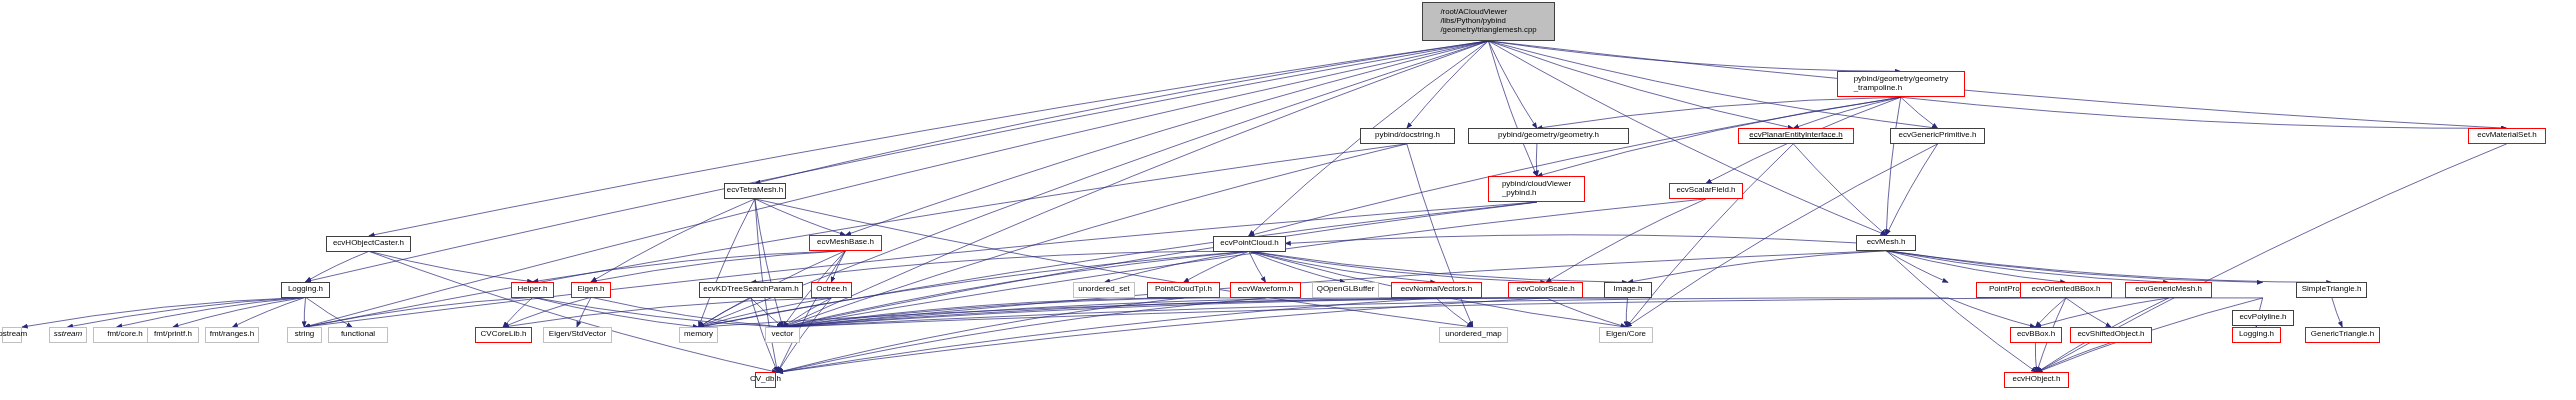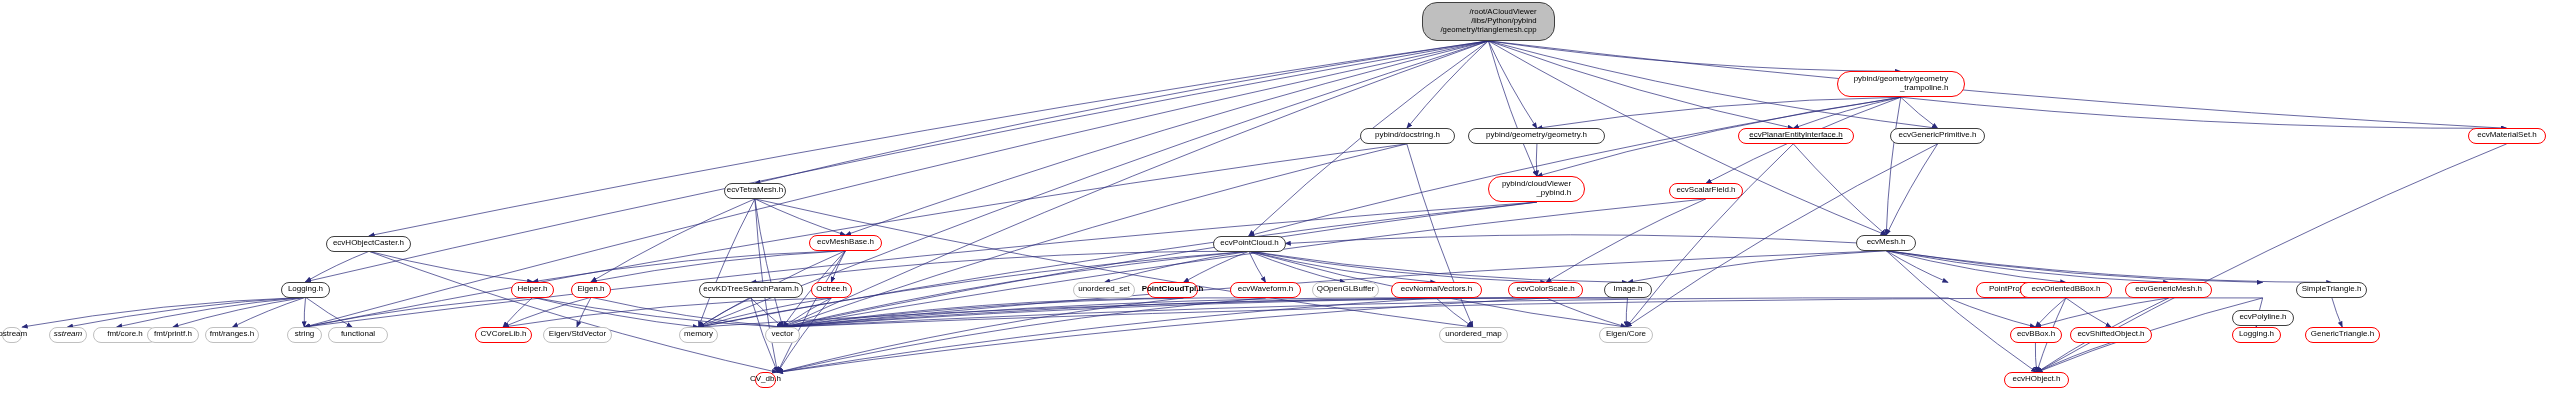"/root/ACloudViewer" .node { border-radius: 15px -> none; text-align: right -> left }
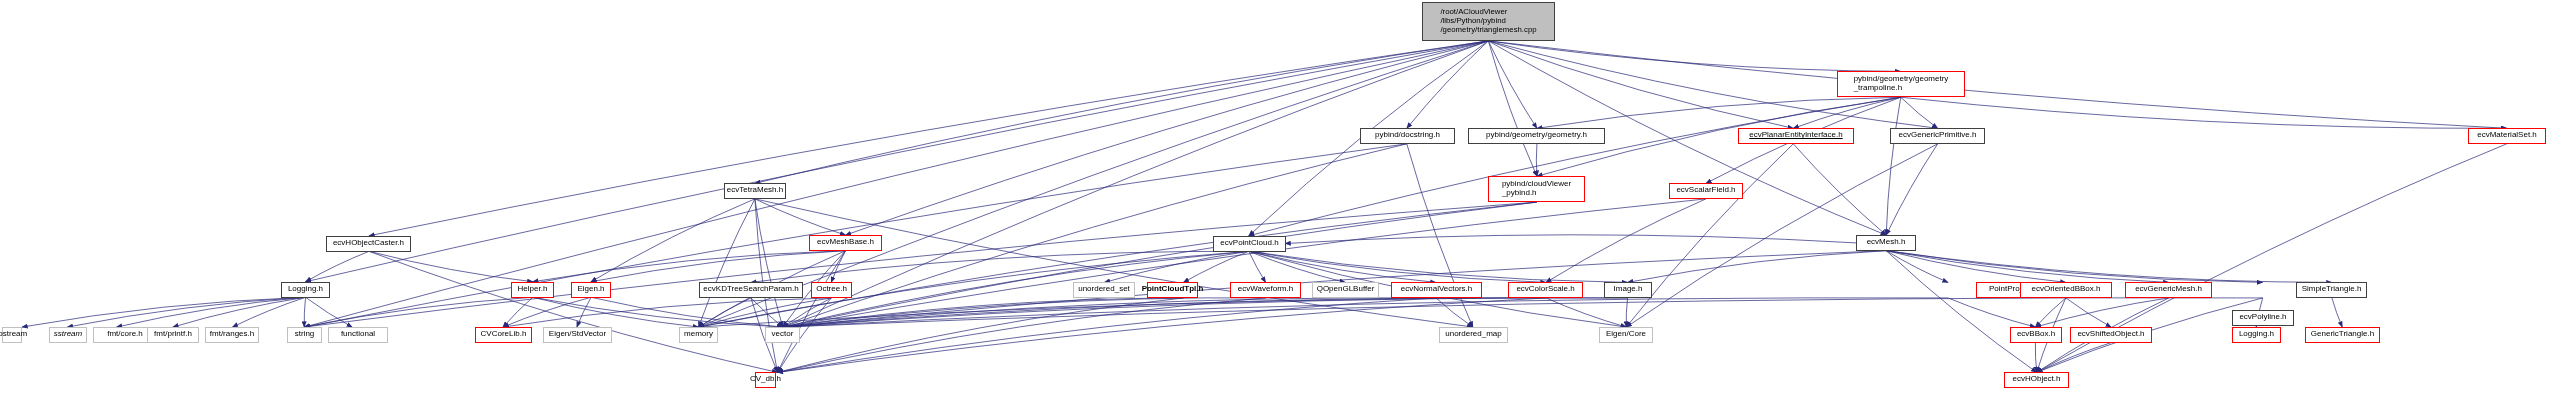"pybind/geometry/geometry.h" div.node { width: 137px -> 161px }
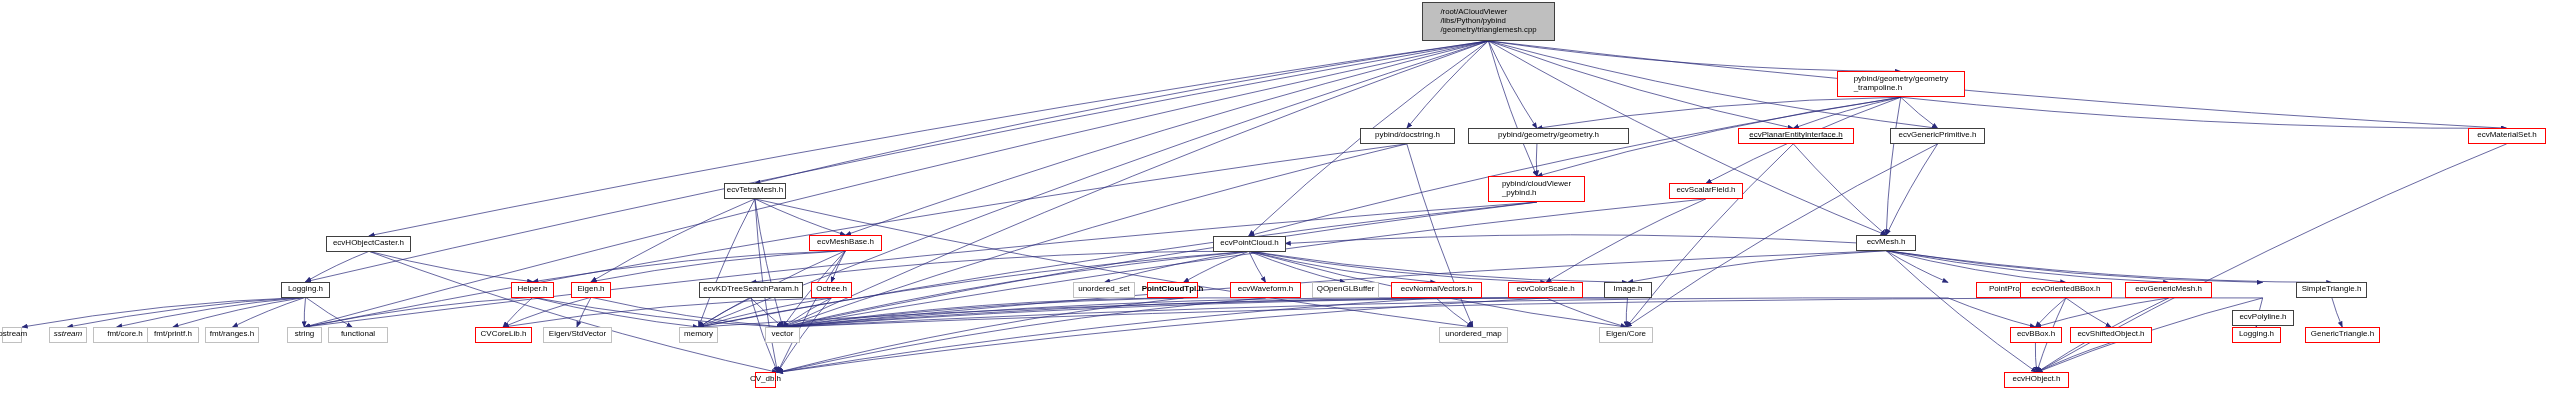"PointCloudTpl.h" div.node { font-weight: bold -> none; width: 51px -> 73px }
